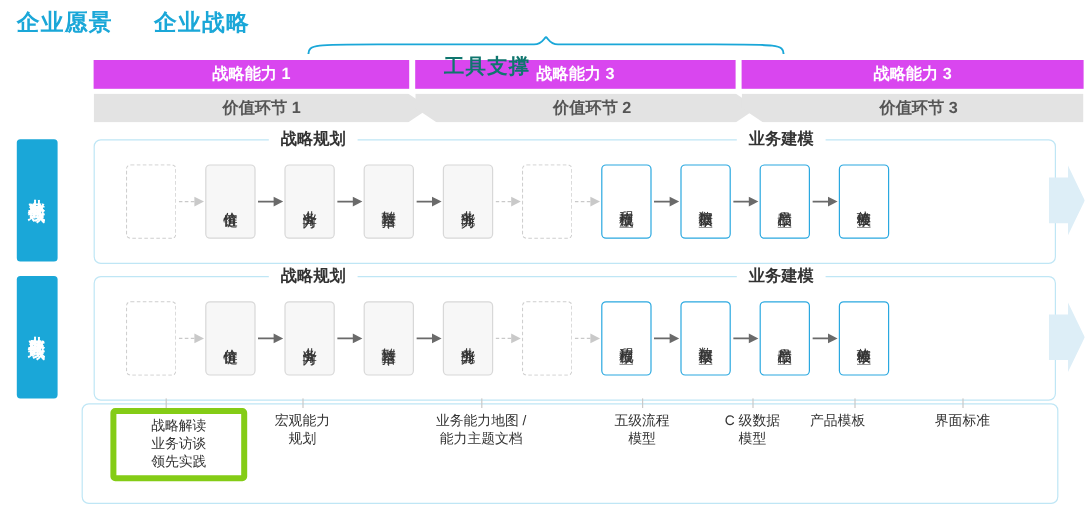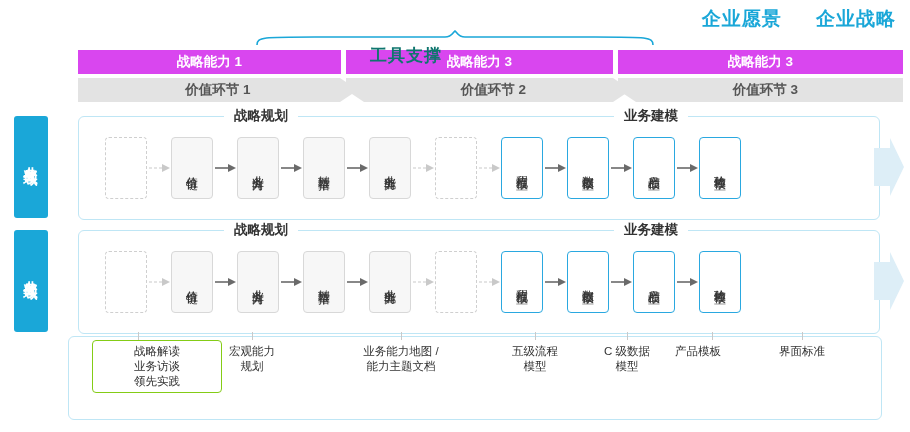"企业愿景 企业战略" .top-title { text-align: right -> left }
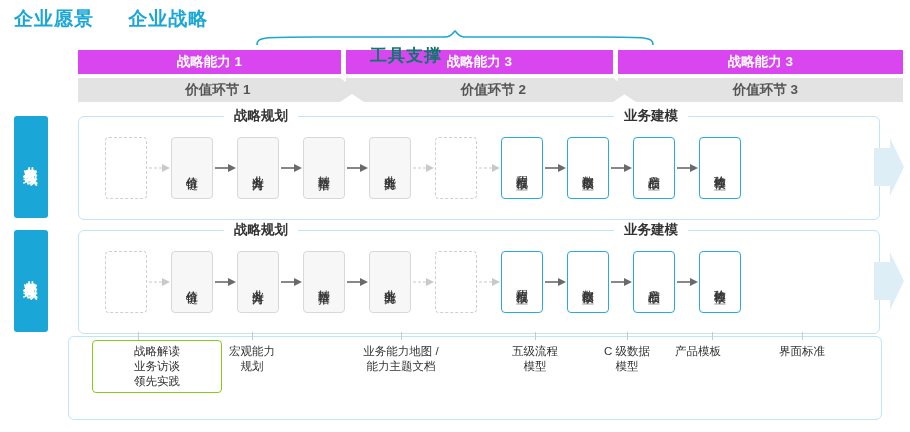"战略解读" .tool-item.highlight { border: 1px solid #84cc16 -> 5px solid #84cc16; padding: 3px 18px -> 3px 6px }
